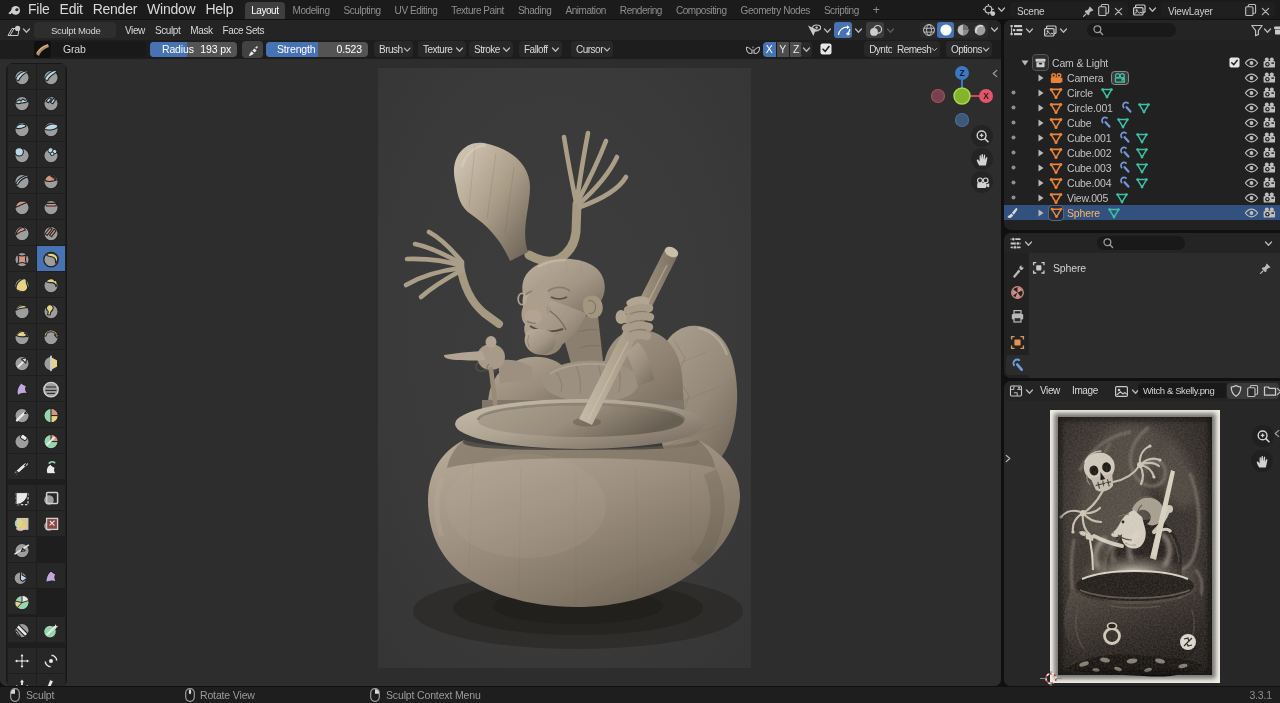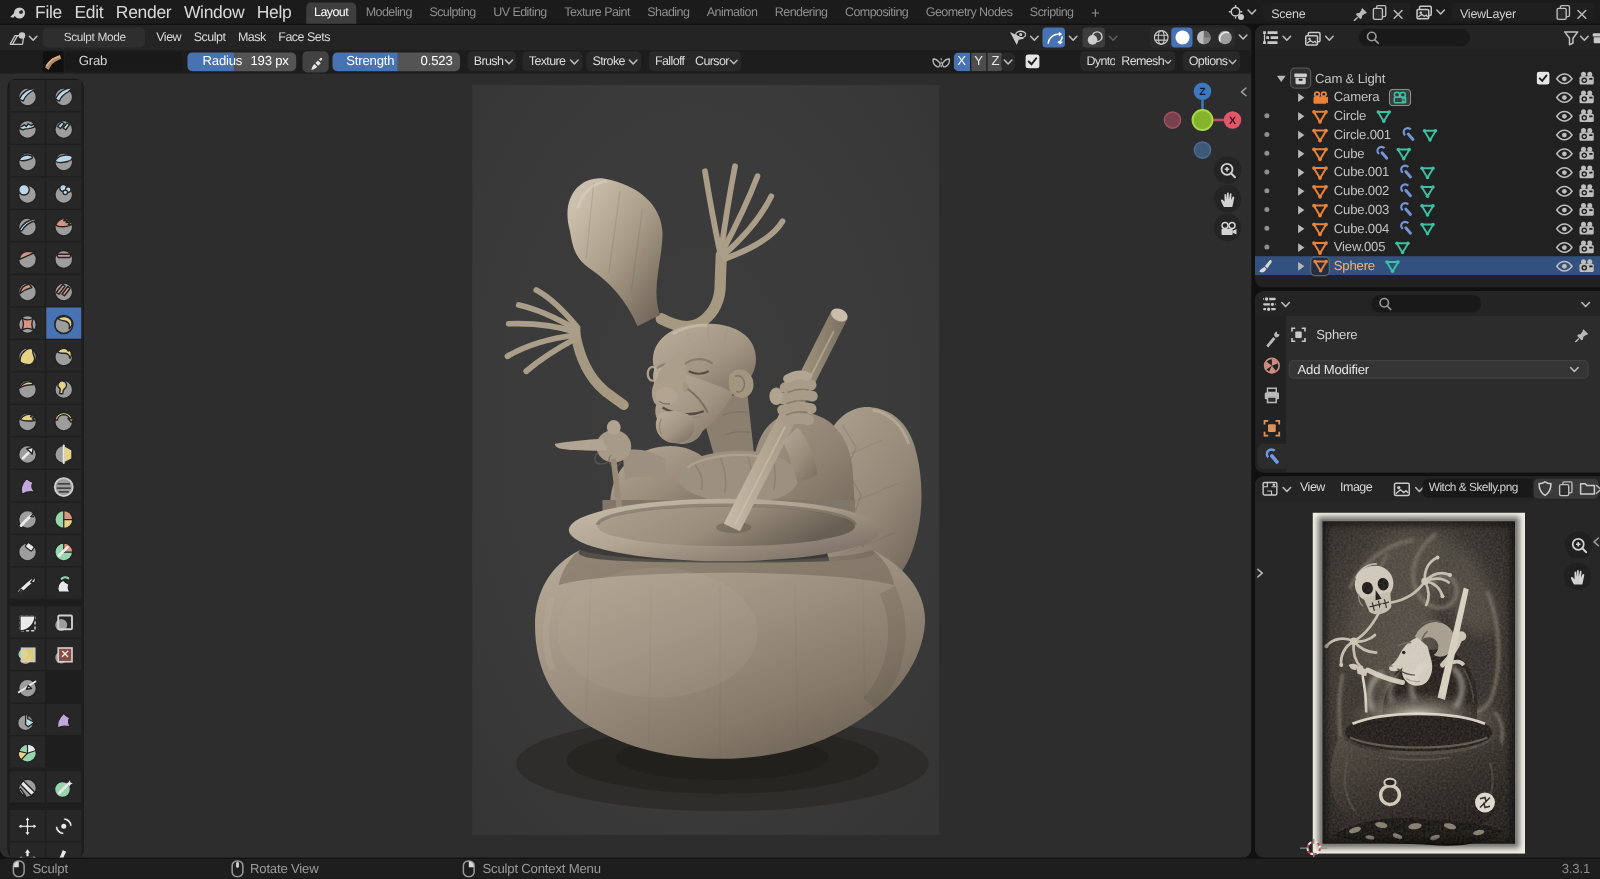"Cursor" span.dd-btn { left: 551px -> 571px }
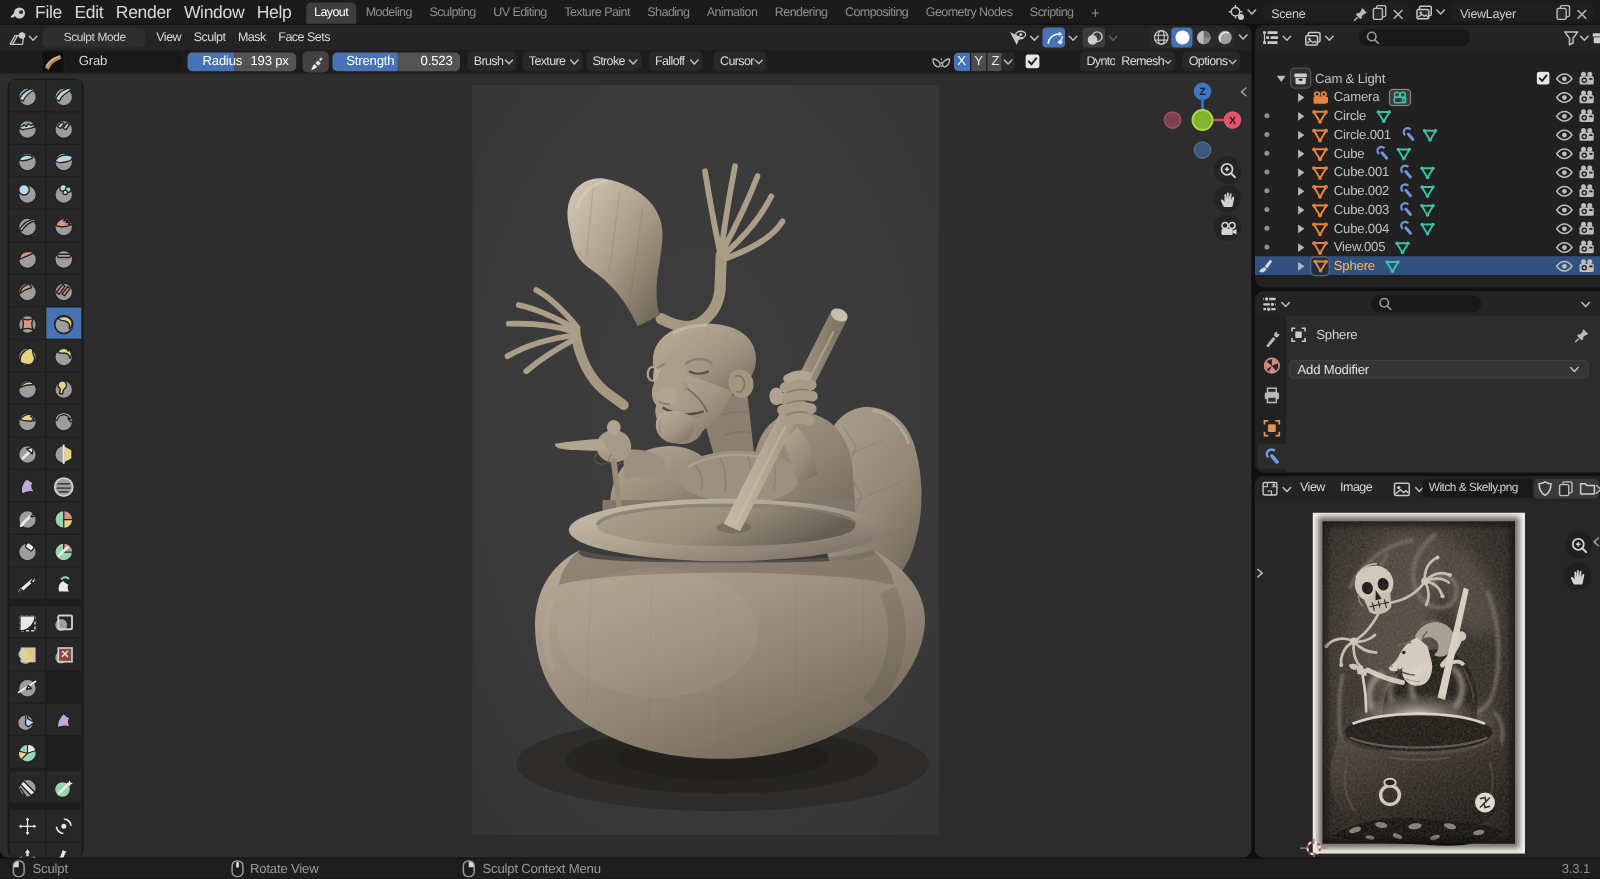"Add Modifier" div.add-mod { html: <div> <span>Add Modifier</span> <svg> <path></path> </svg> </div> -> none }
